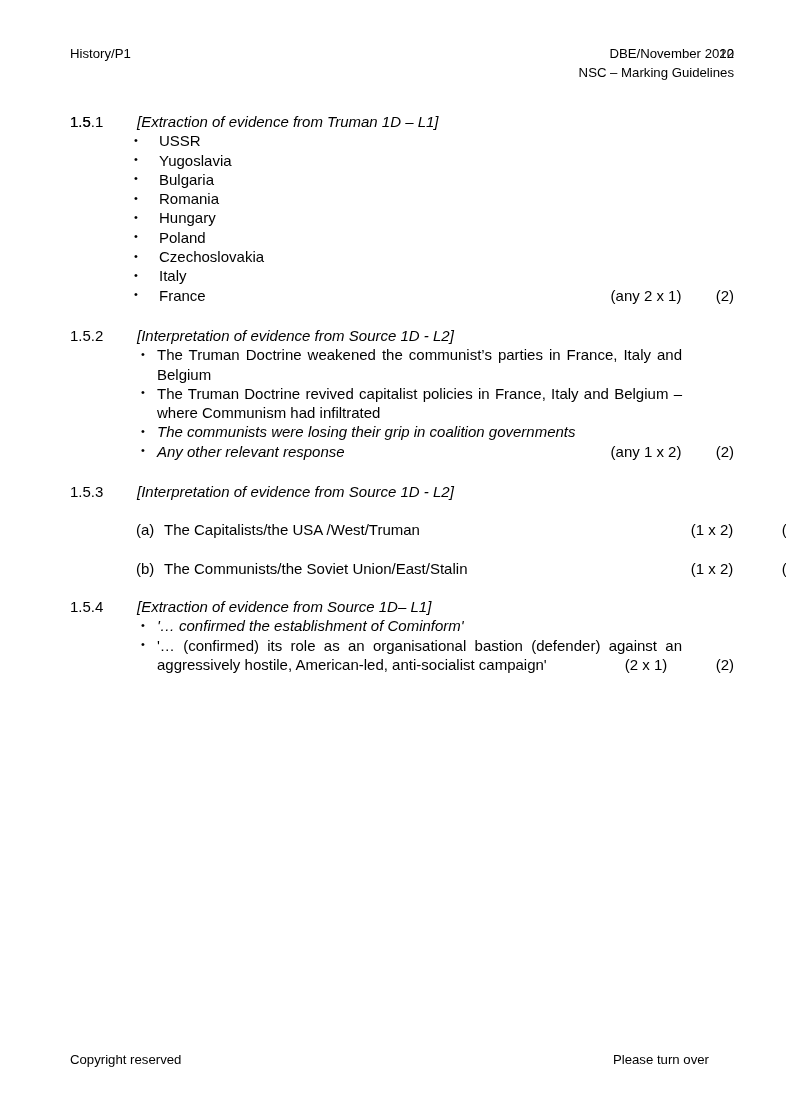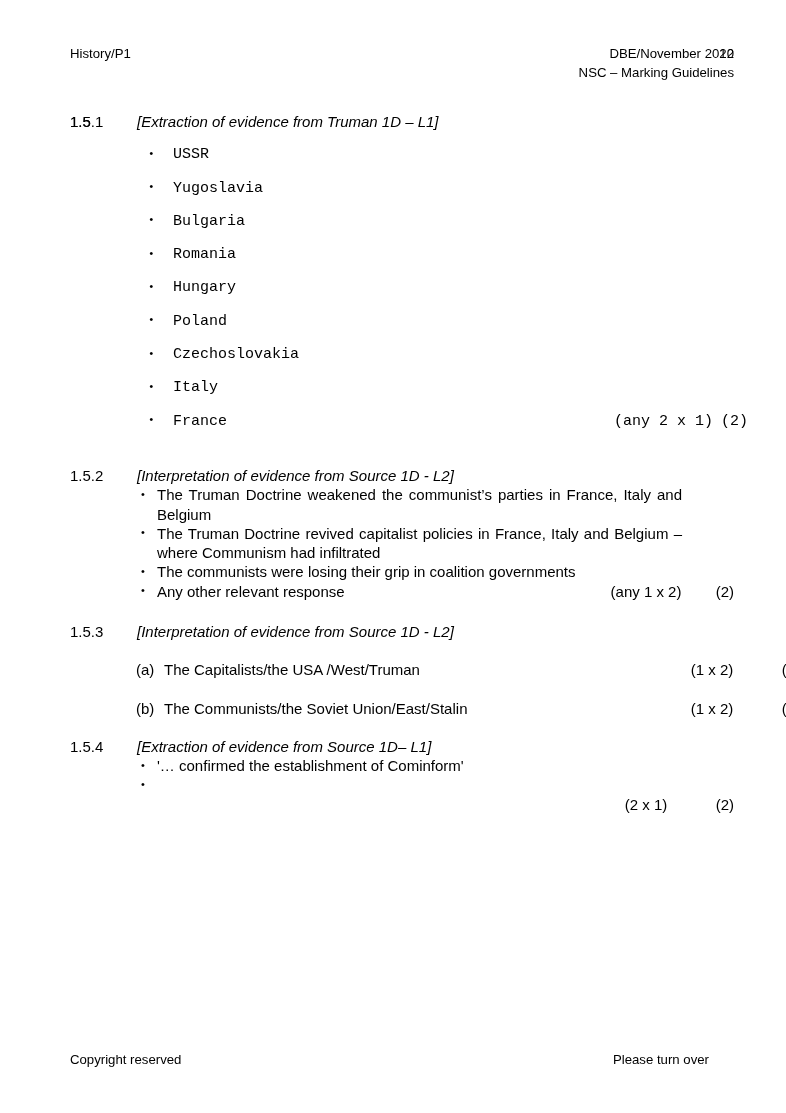"USSR" ul.blist > li { font-family: Liberation Mono, monospace -> none; margin: 14px -> 0 }
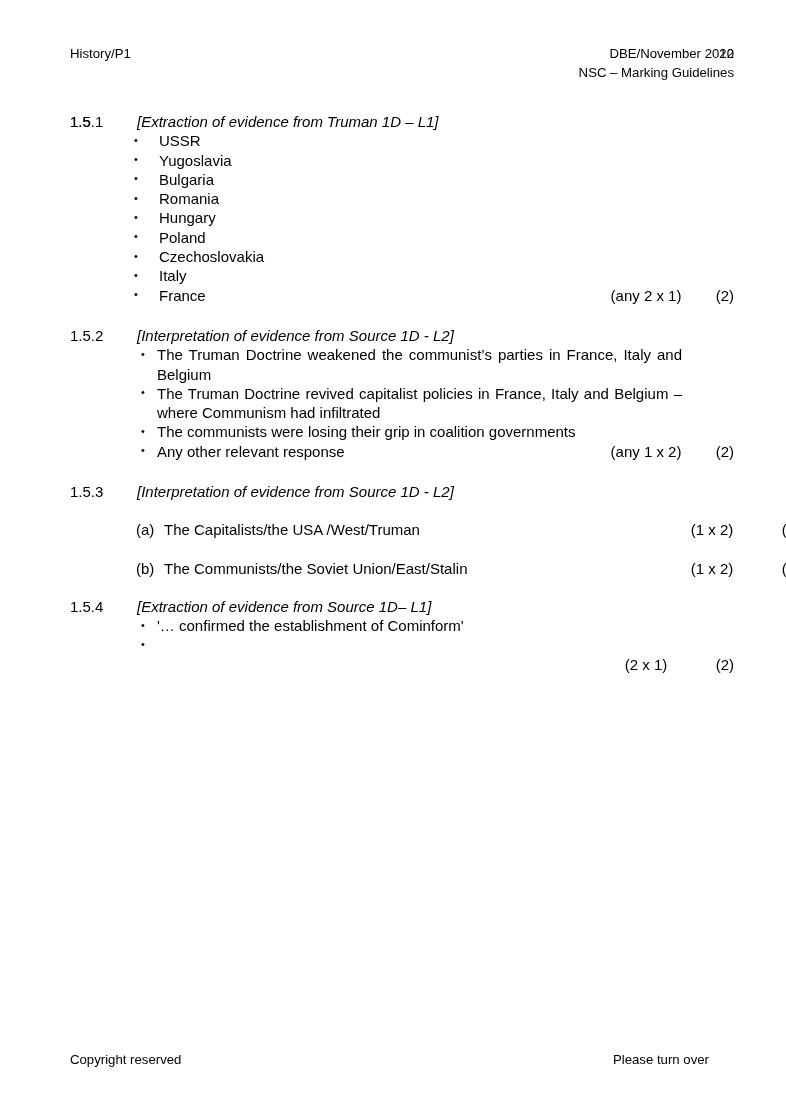"The communists were losing their" .nojust { font-style: none -> italic }
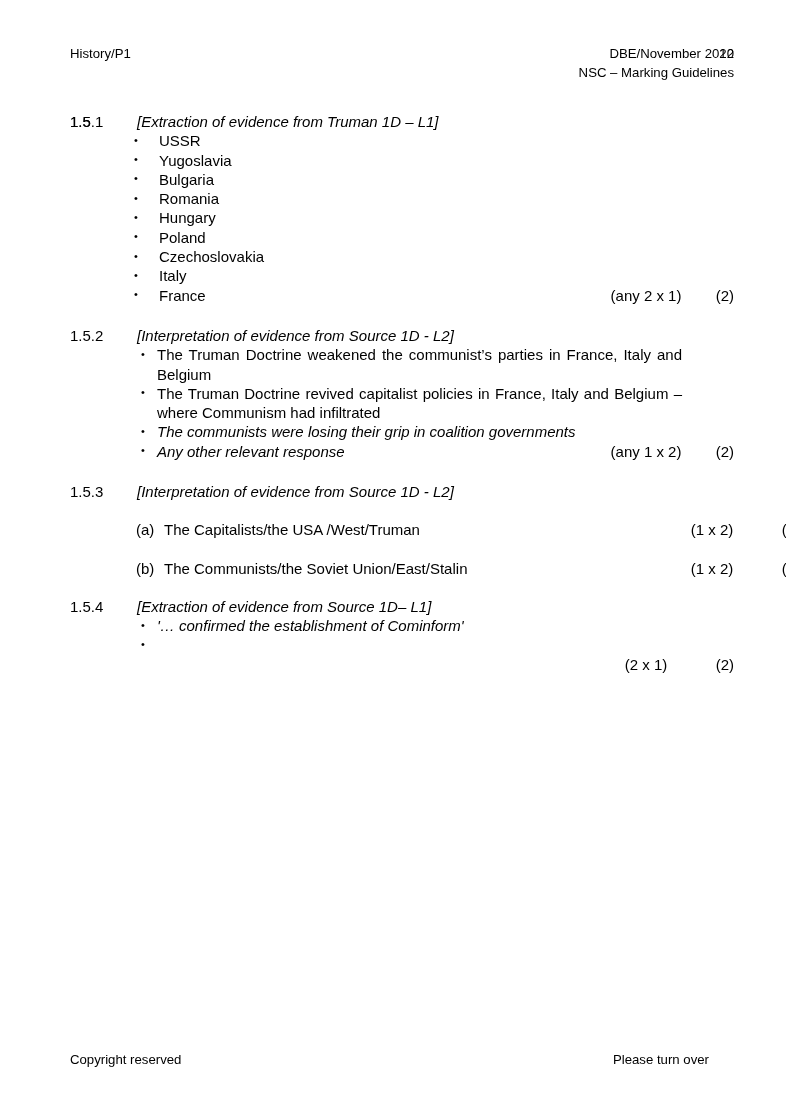"'… (confirmed) its role as" span.just { html: none -> <span>'… (confirmed) its role as an organisational bastion (defender) against an aggressively hostile, American-led, anti-socialist campaign'</span> }
